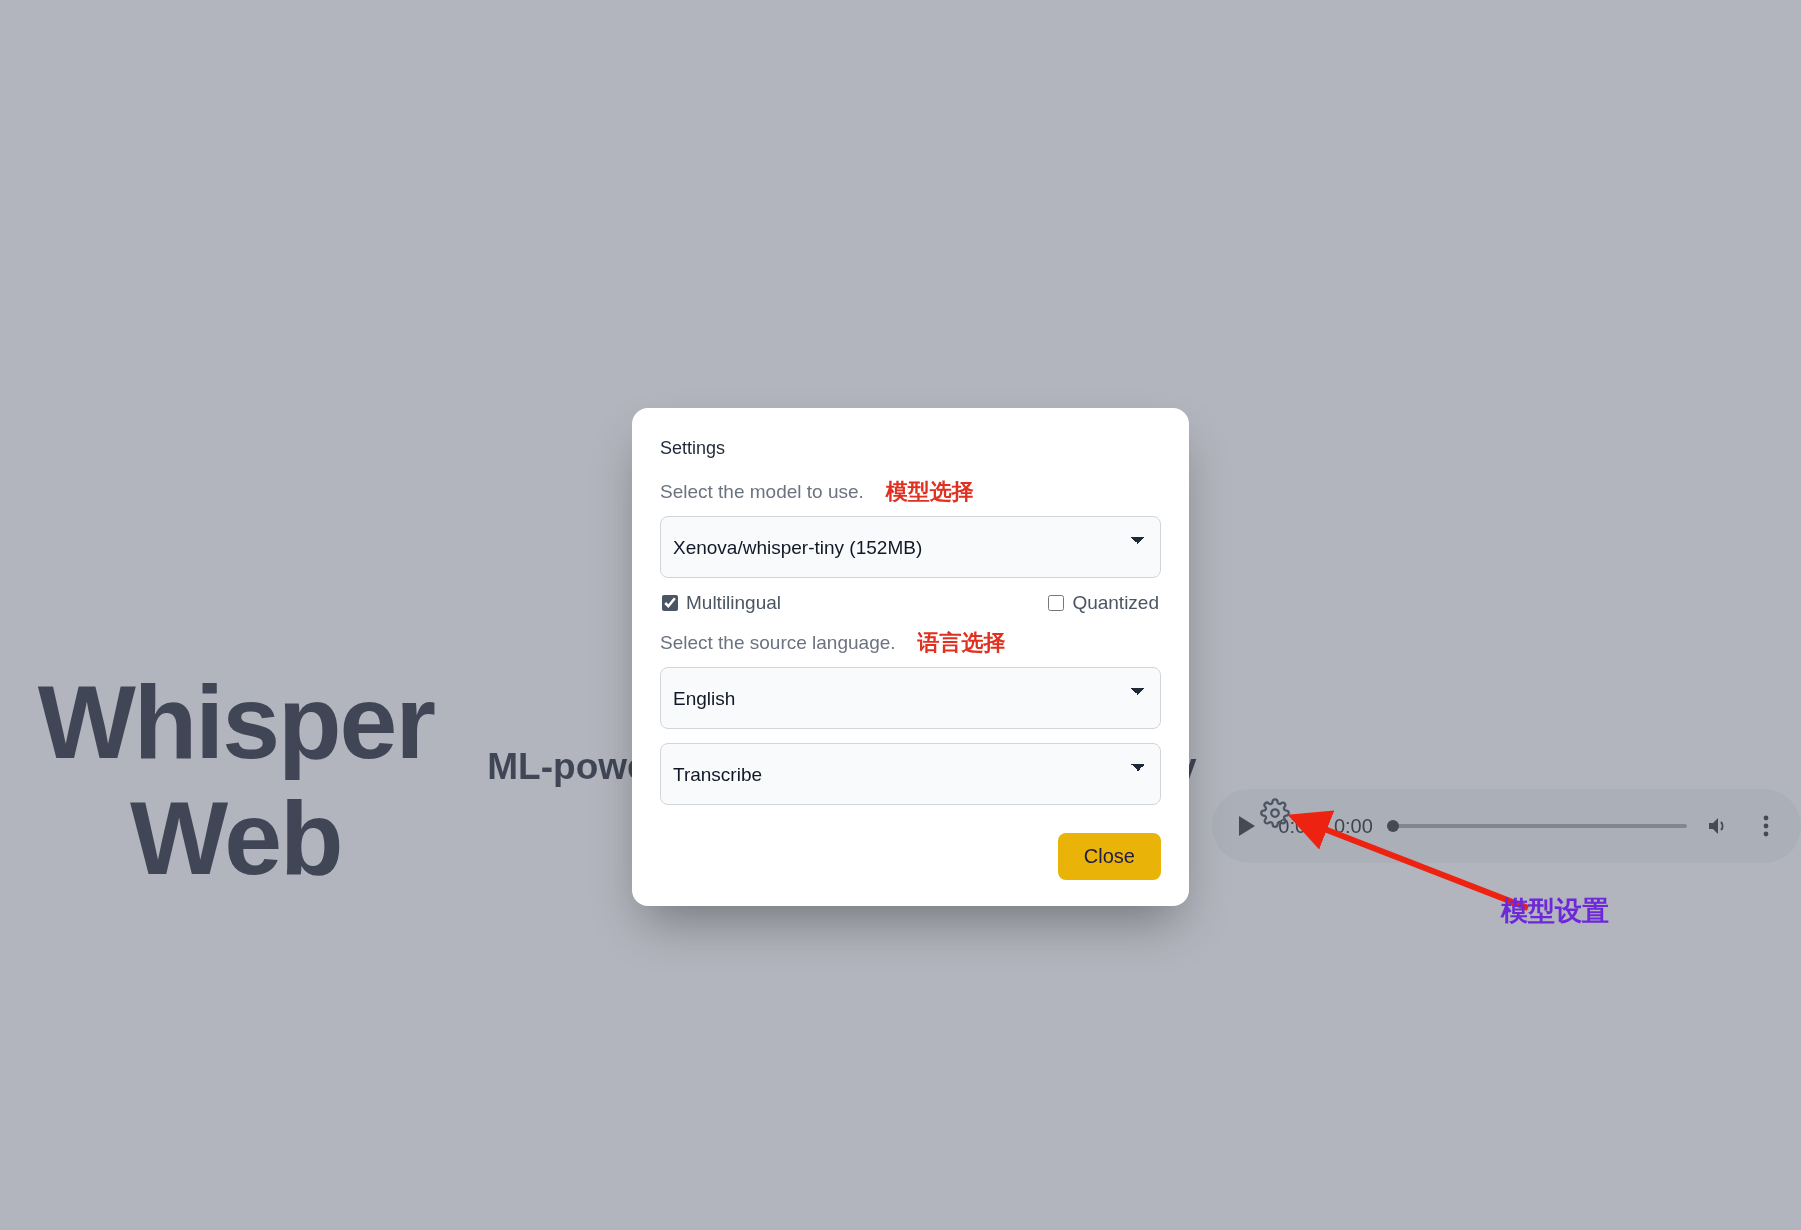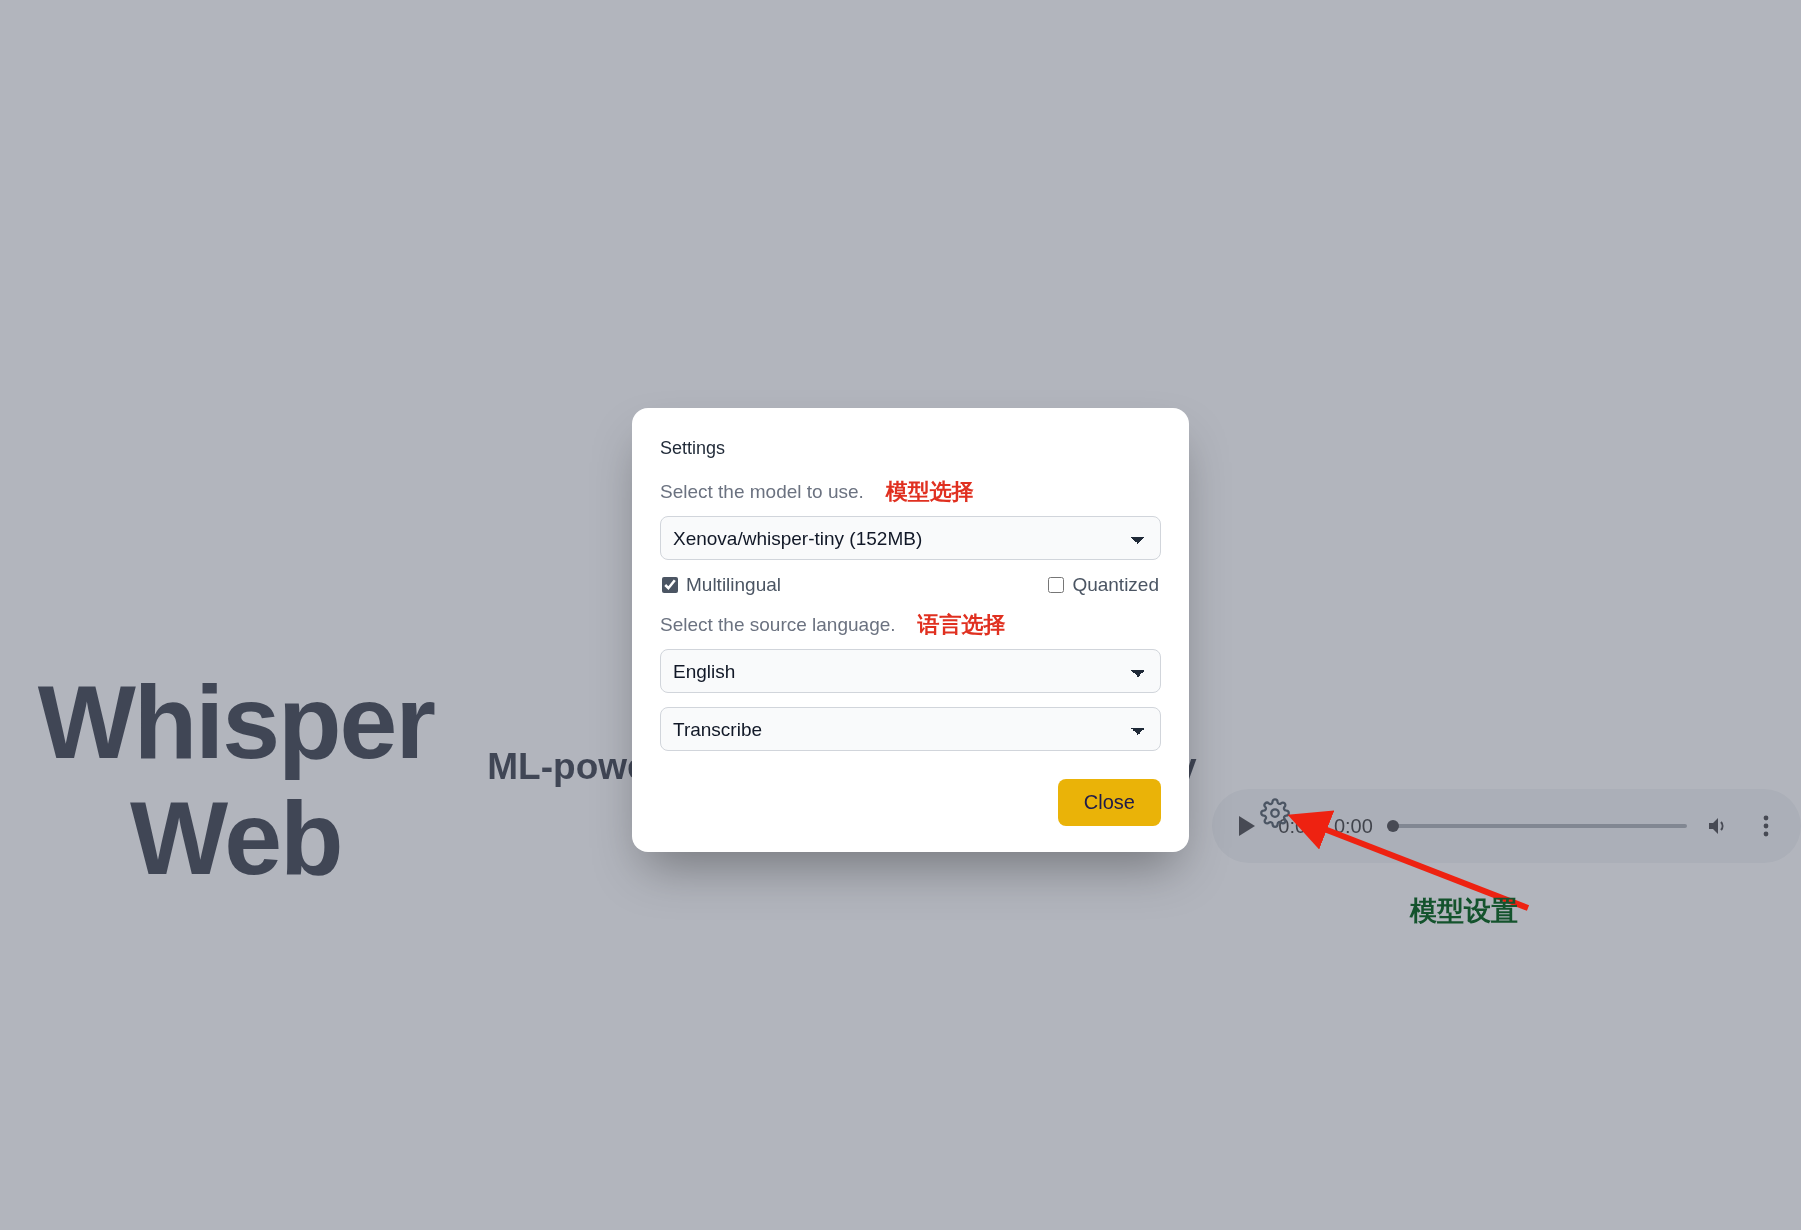"Xenova/whisper-tiny (152MB)" select.ui-select { height: 44px -> 62px }
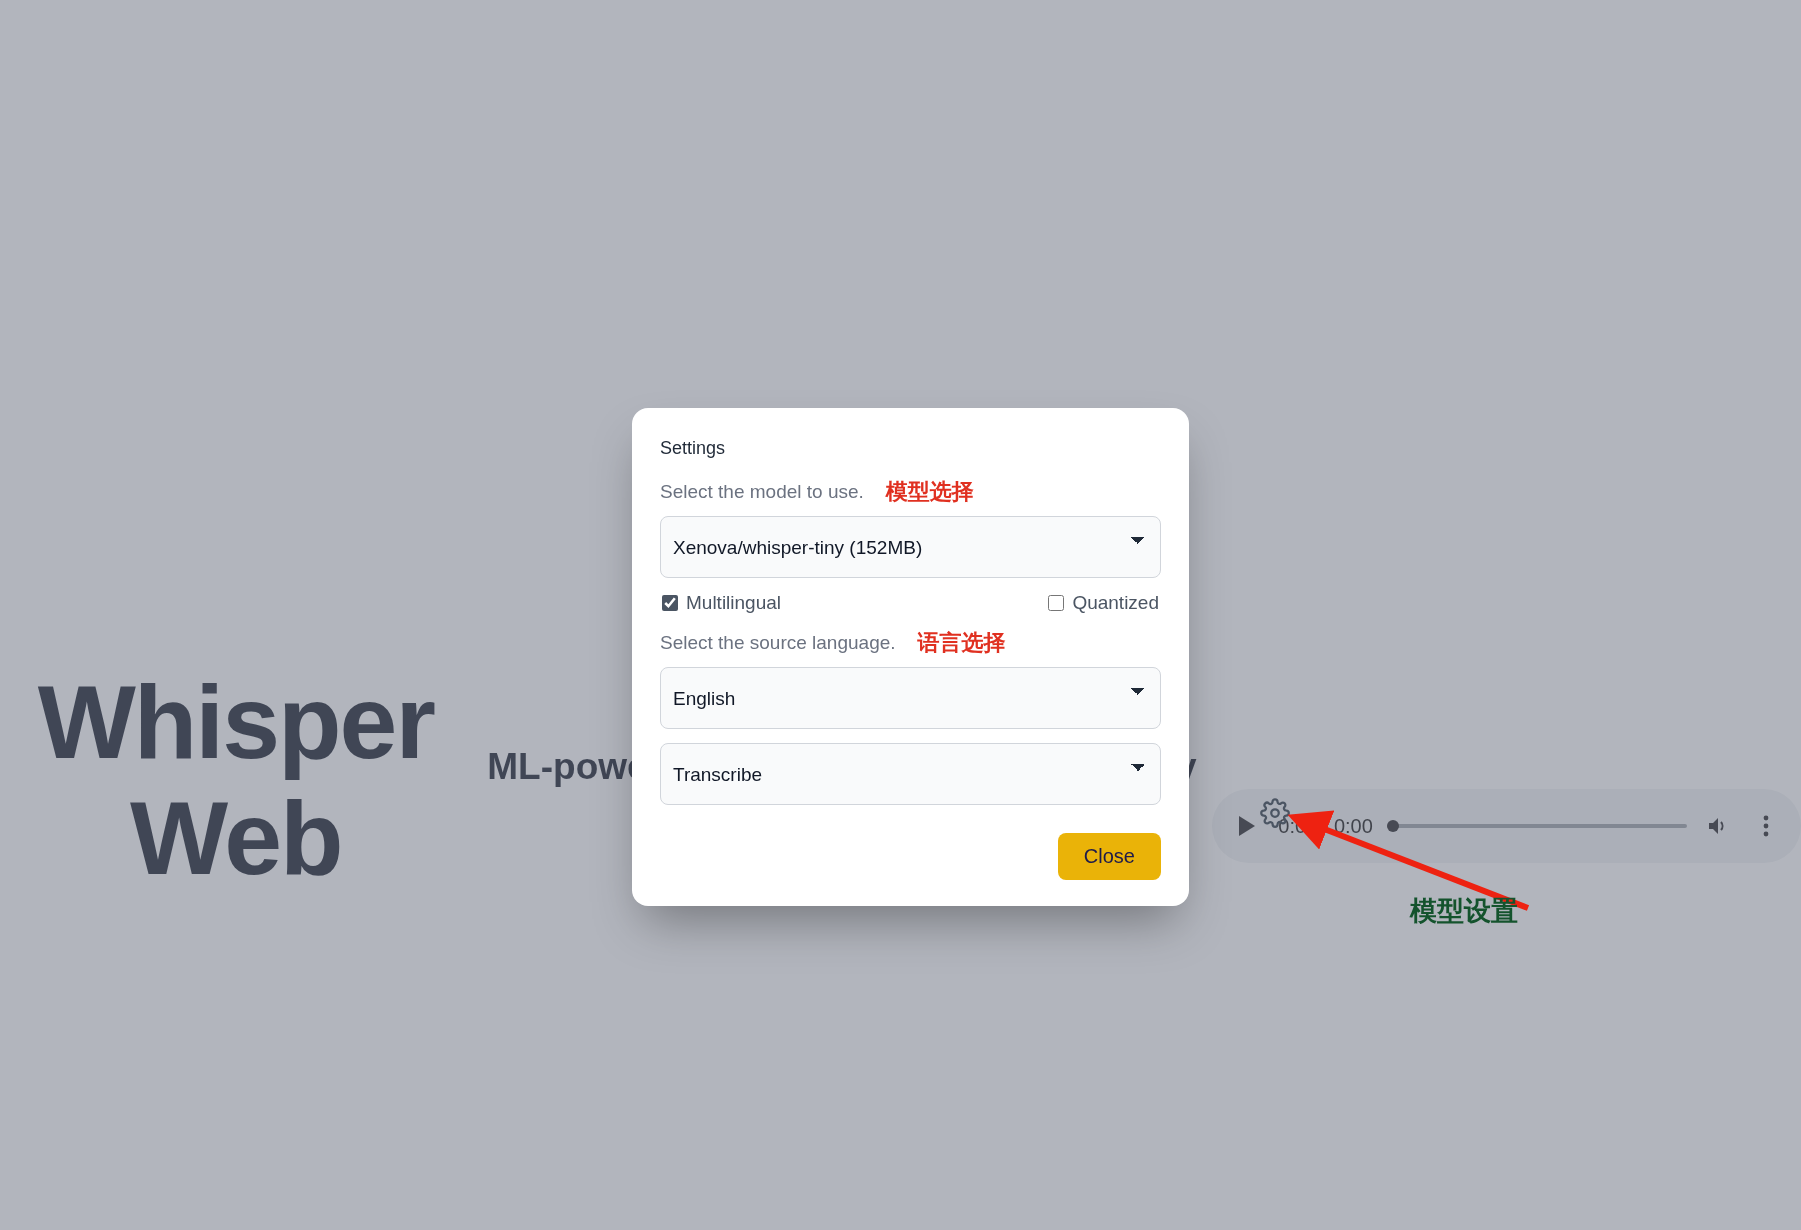"模型设置" #annot-gear-label { color: #14532d -> #6d28d9; left: 1410px -> 1501px }
